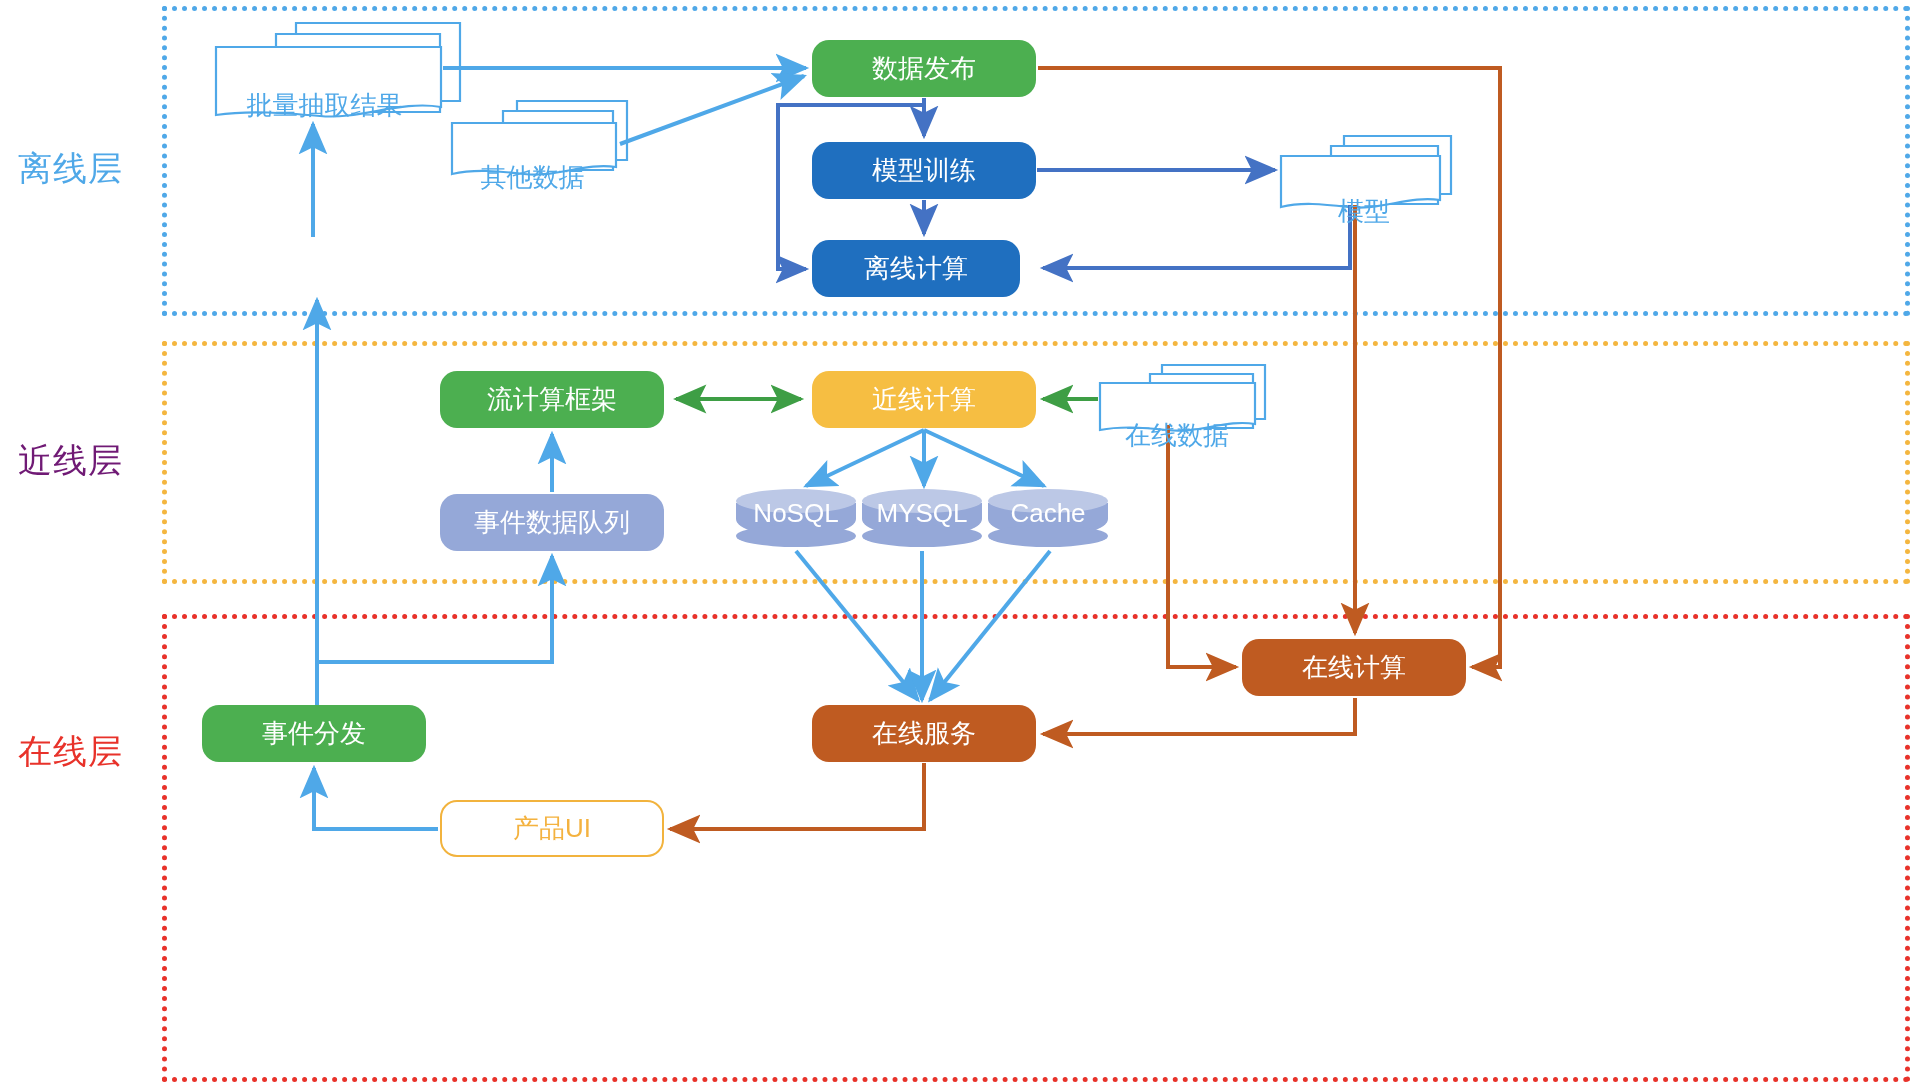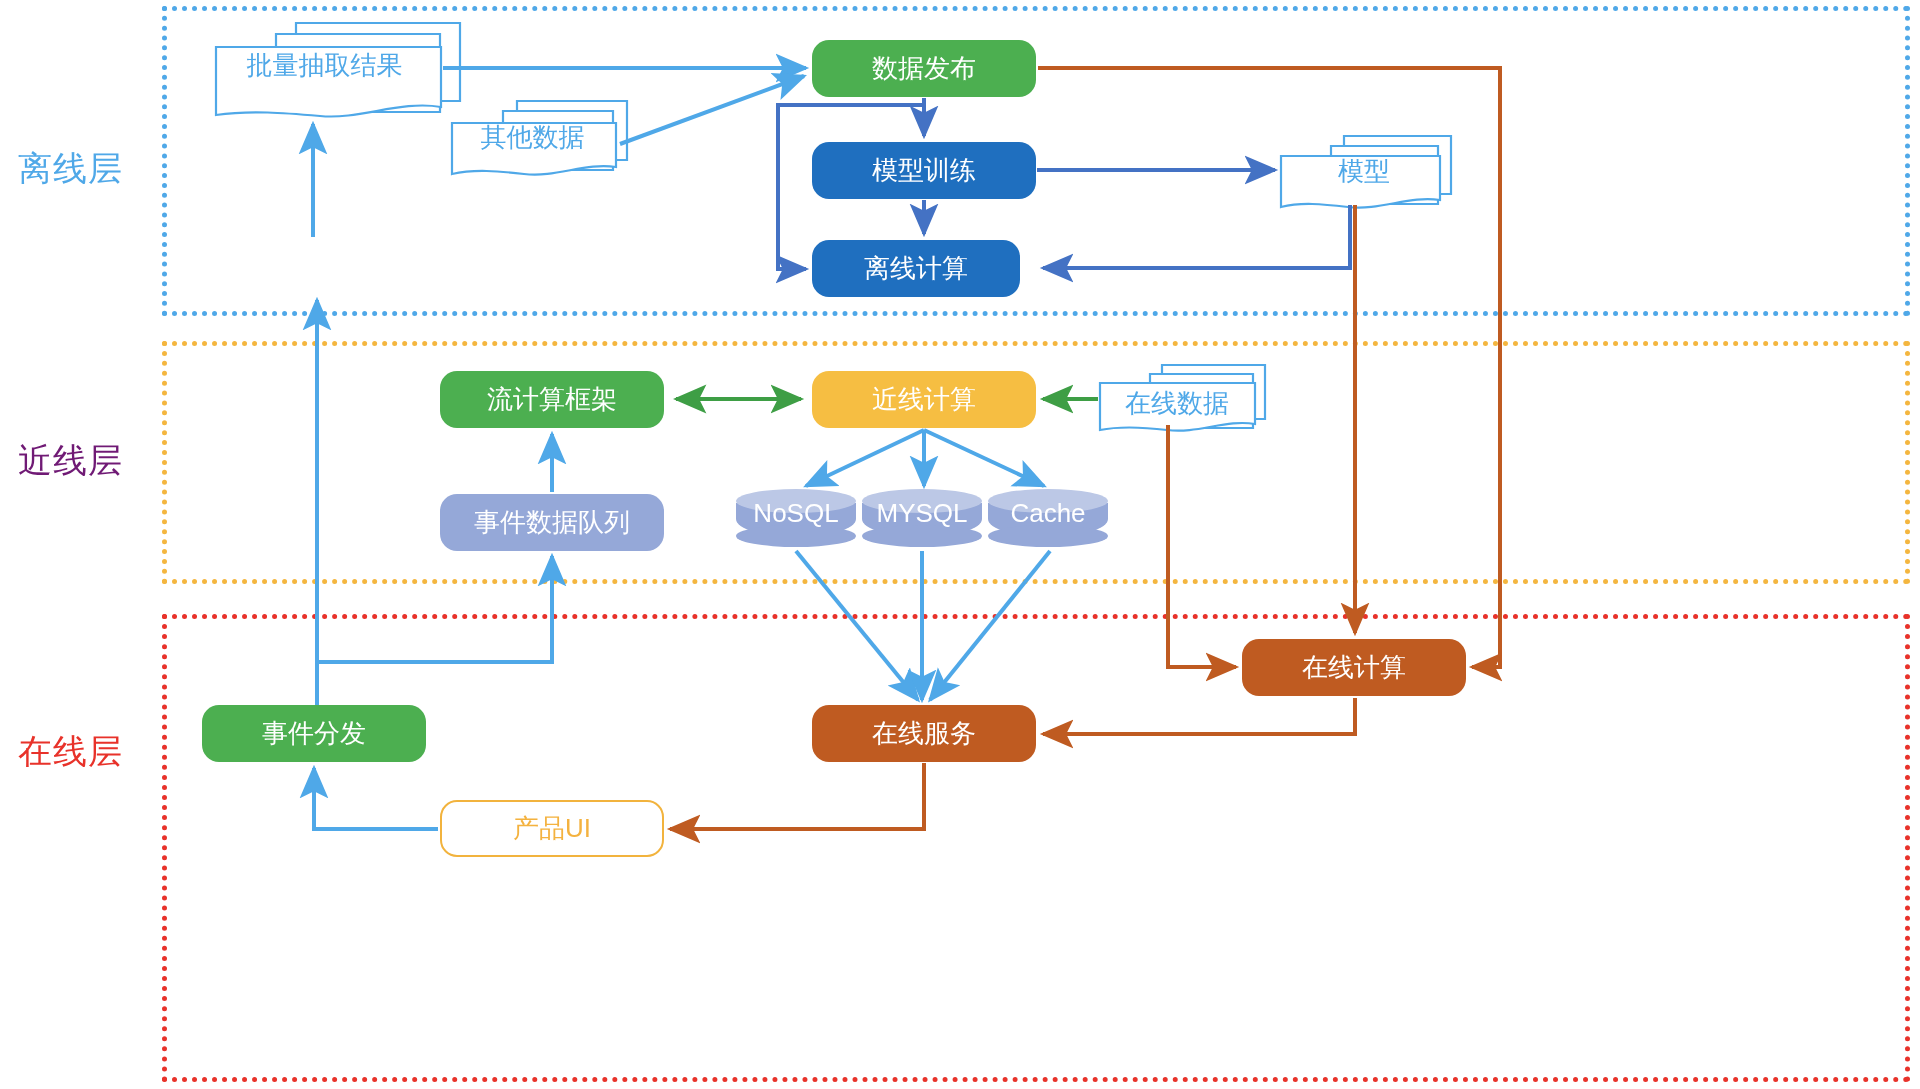"批量抽取结果" .docstack { margin-top: none -> 40px }
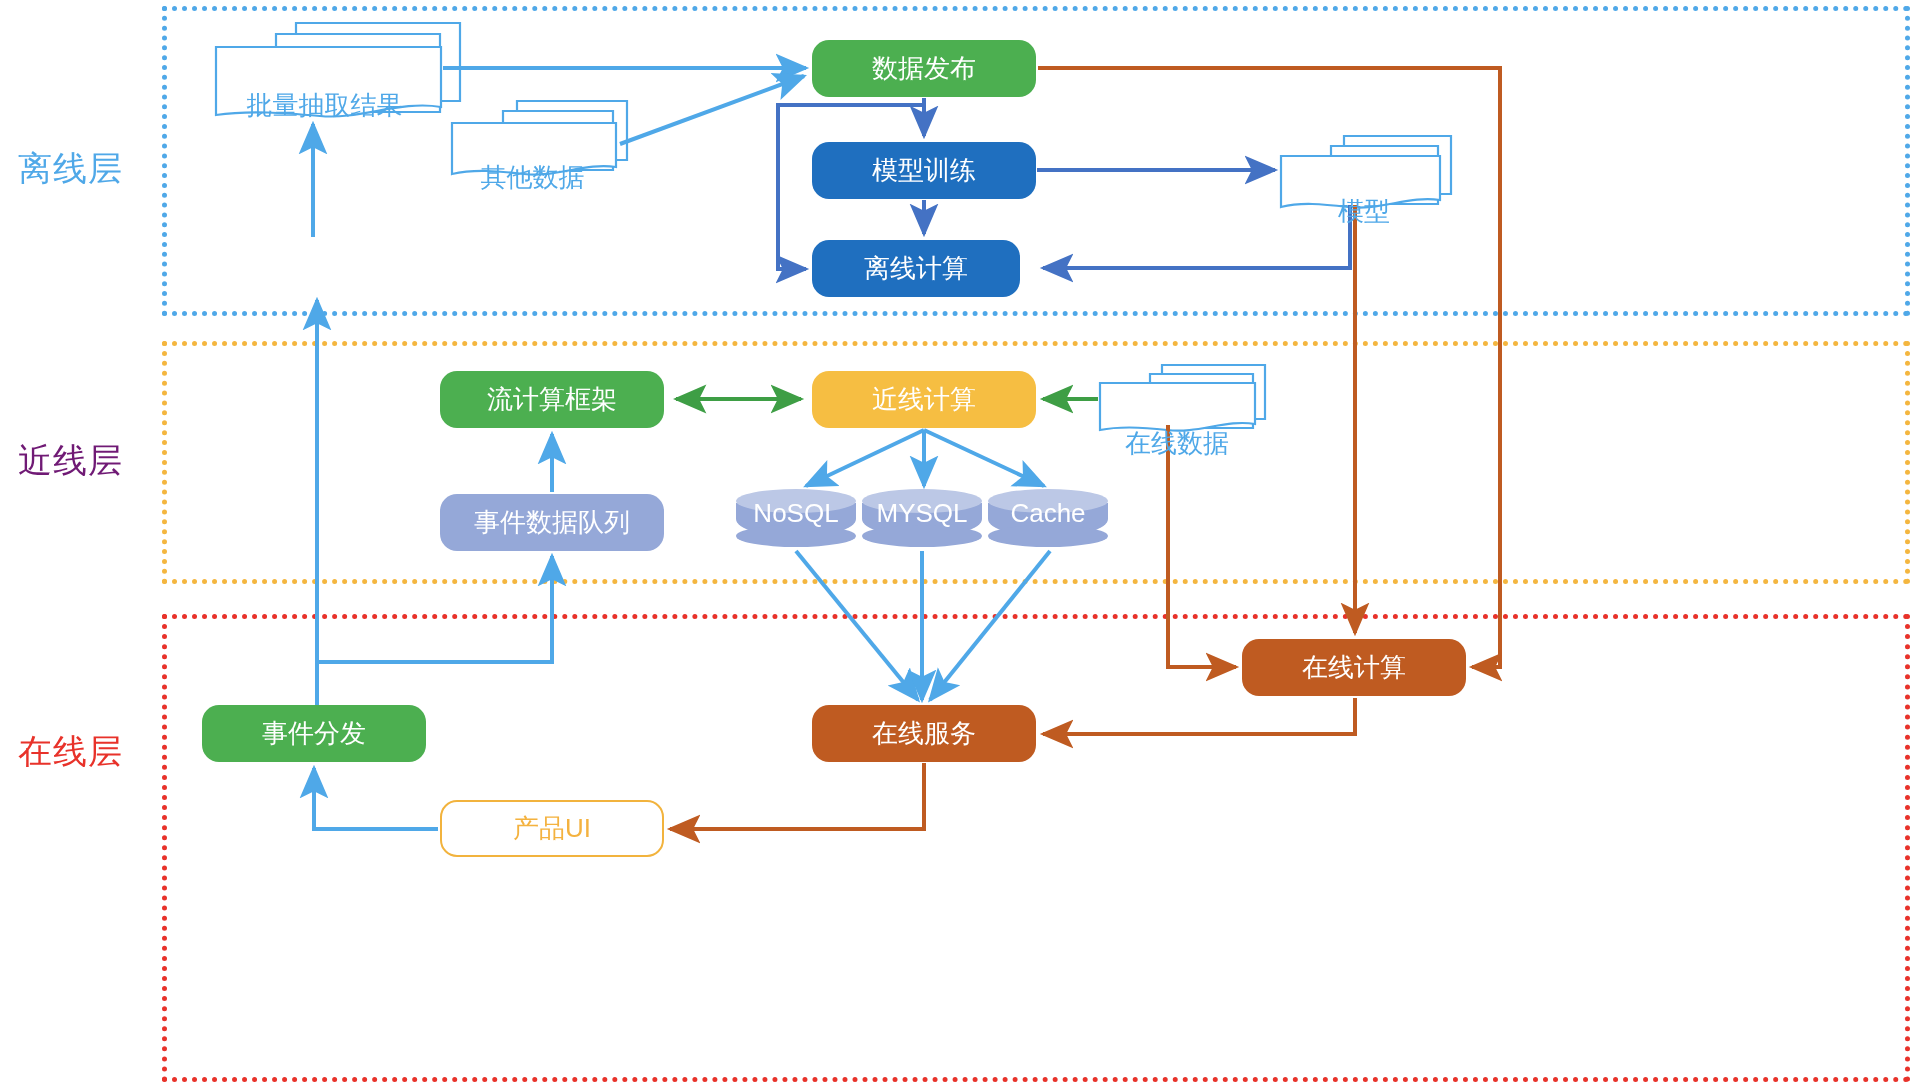"在线数据" div.docstack { top: 374px -> 366px }
